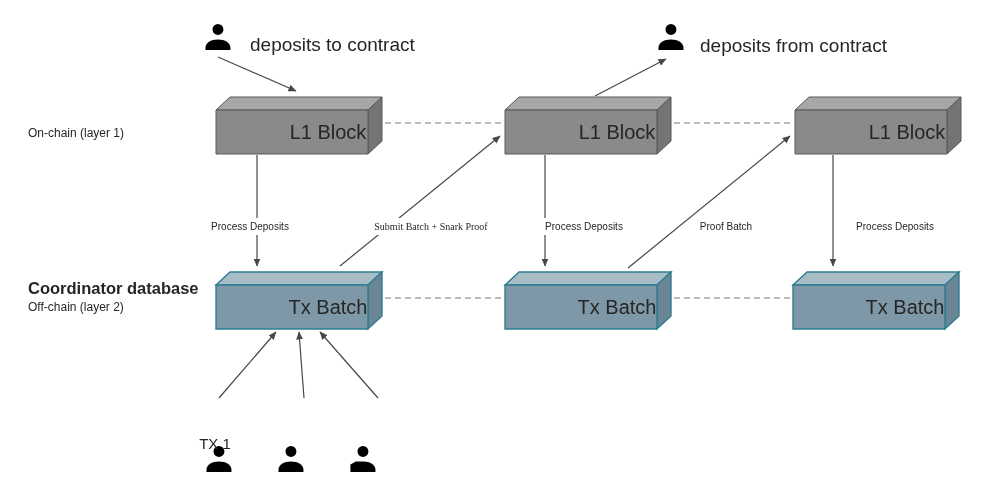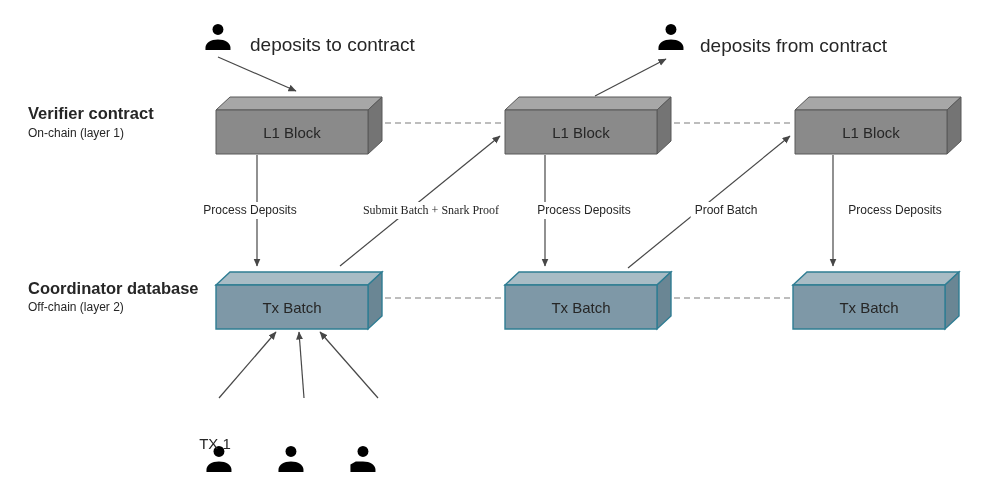"Verifier contract" div.lbl { html: <div>Verifier contract</div> -> none }
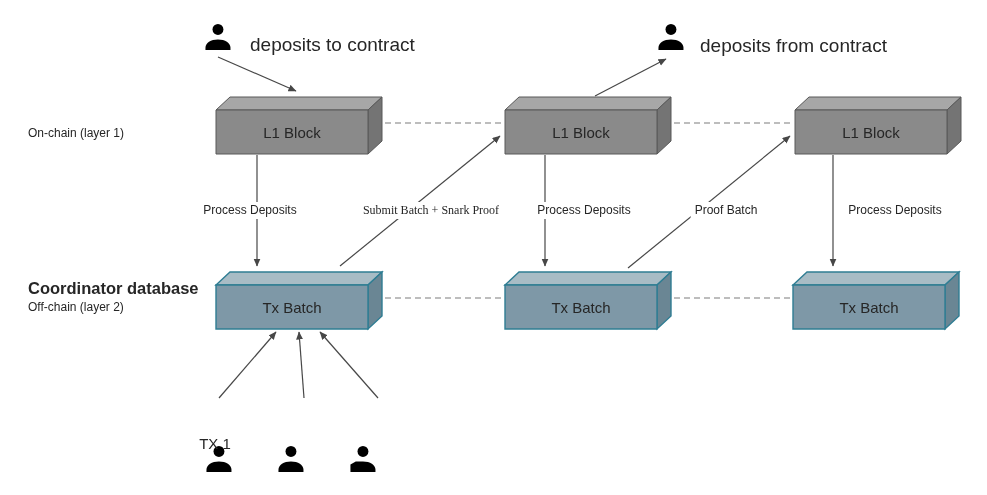"L1 Block" .box-label { font-size: 15px -> 20px; padding-left: none -> 36px }
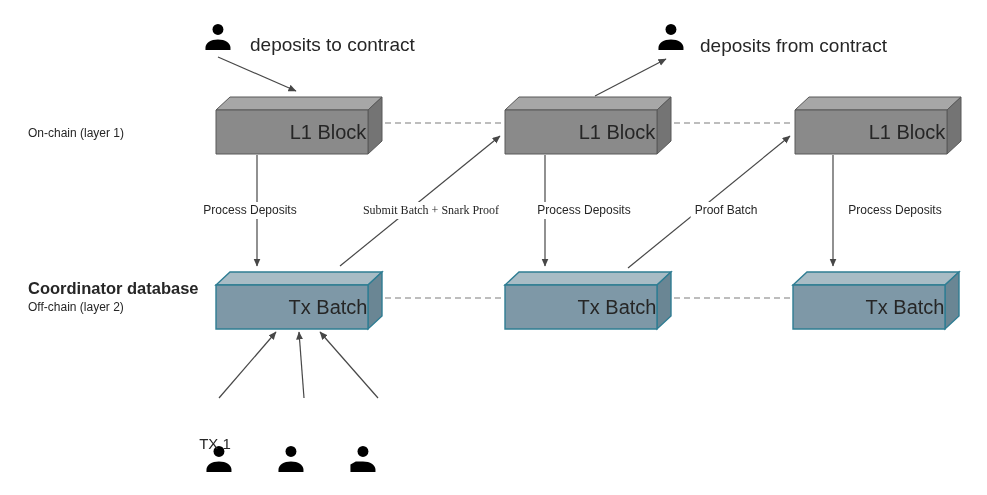"Process Deposits" .edge-label { font-size: 12px -> 10px; margin-top: none -> 16px }
